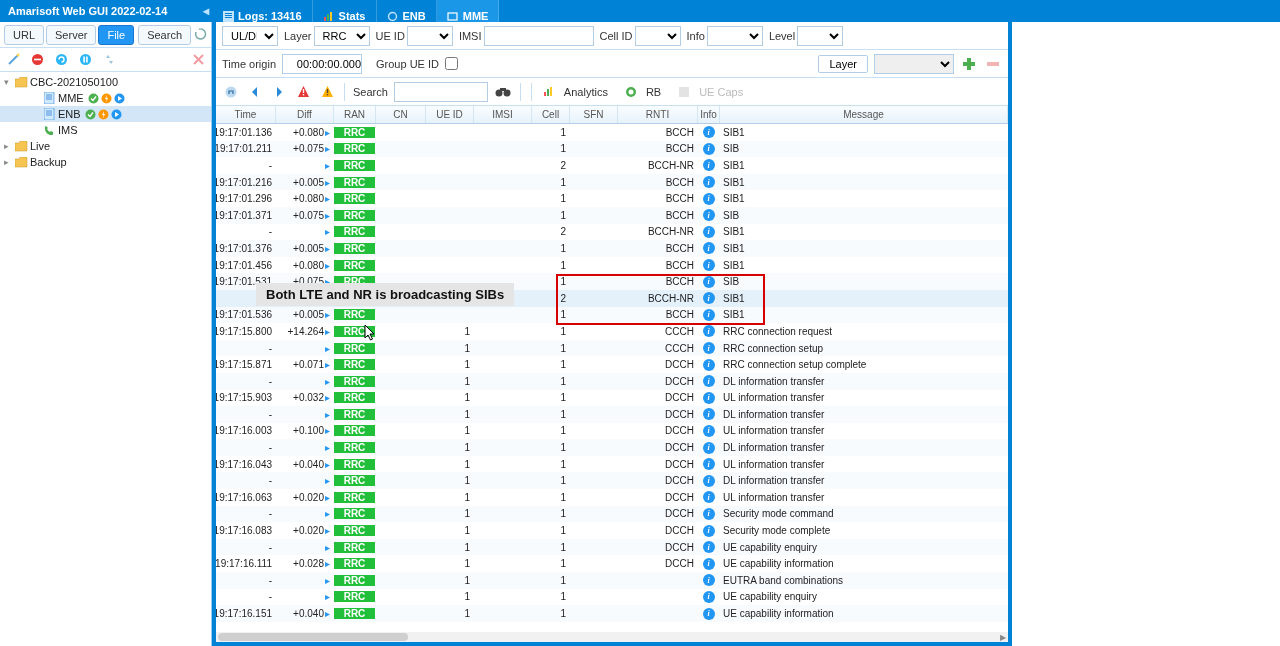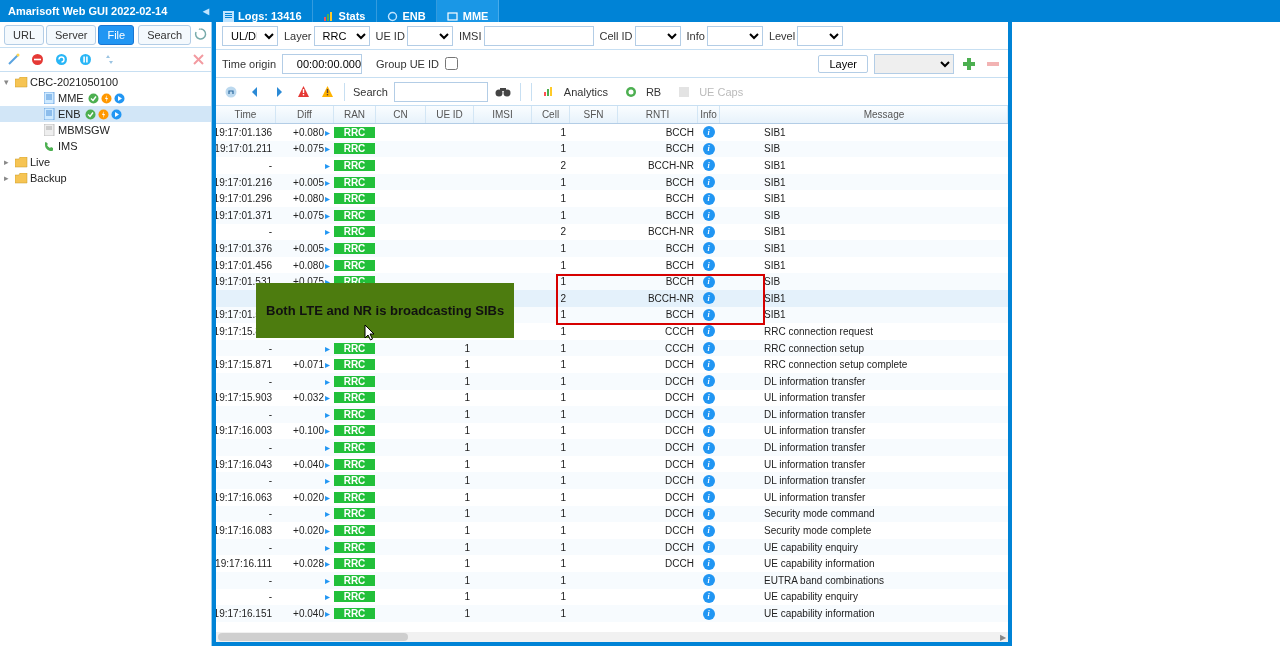"Message" .col-msg { margin-left: 41px -> none }
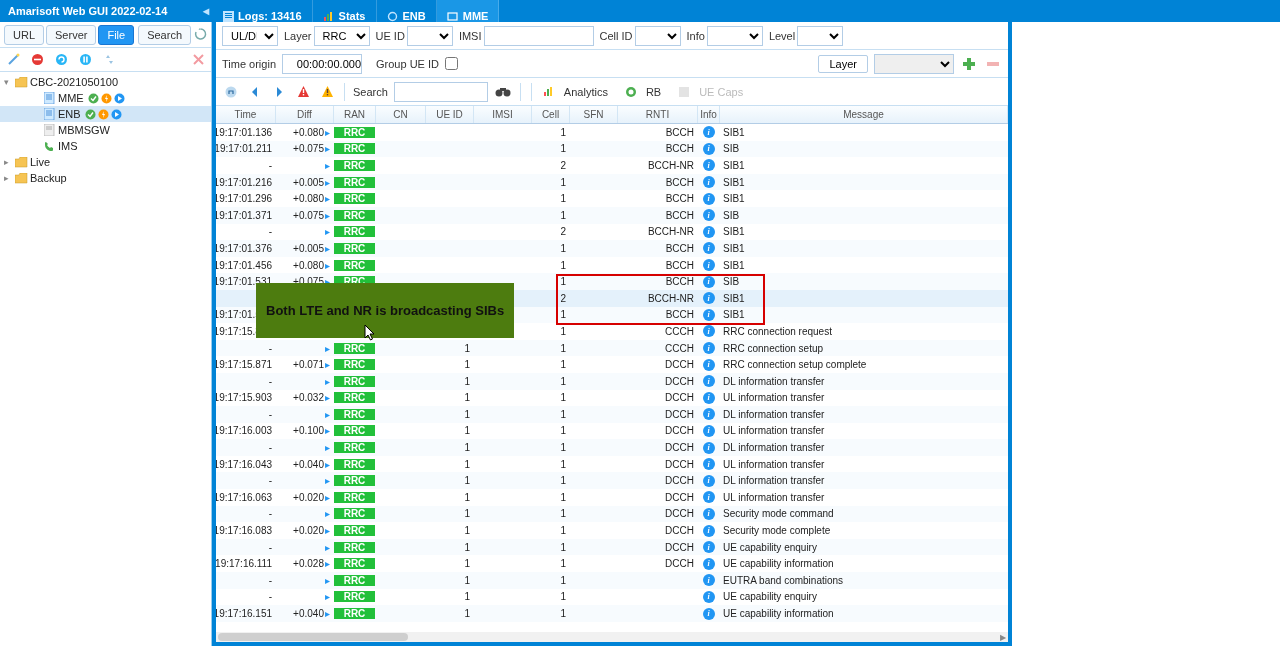"MBMSGW" div.tree-row { html: <div> <span></span> <span></span> <span> <svg> <rect></rect> <line></line> <line></line> </svg> </span> <span>MBMSGW</span> </div> -> none }
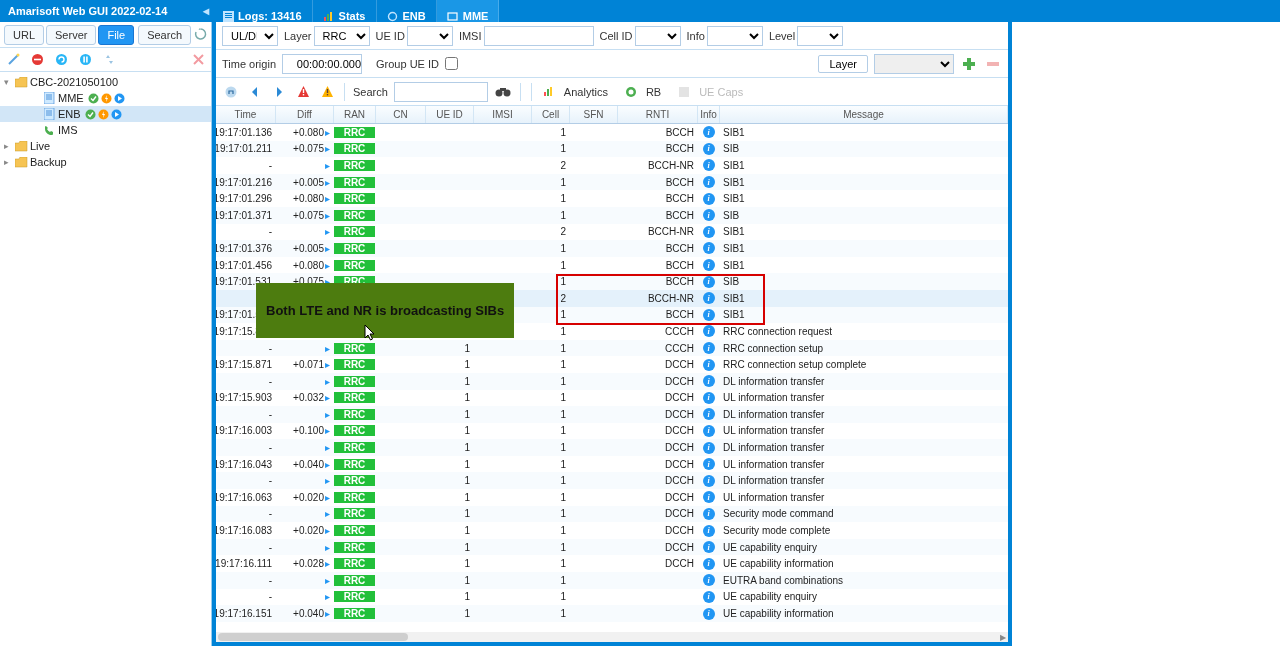"Both LTE and NR is" .annotation-label { background: #4d7c0f -> #e5e5e5; padding: 20px 10px -> 4px 10px }
